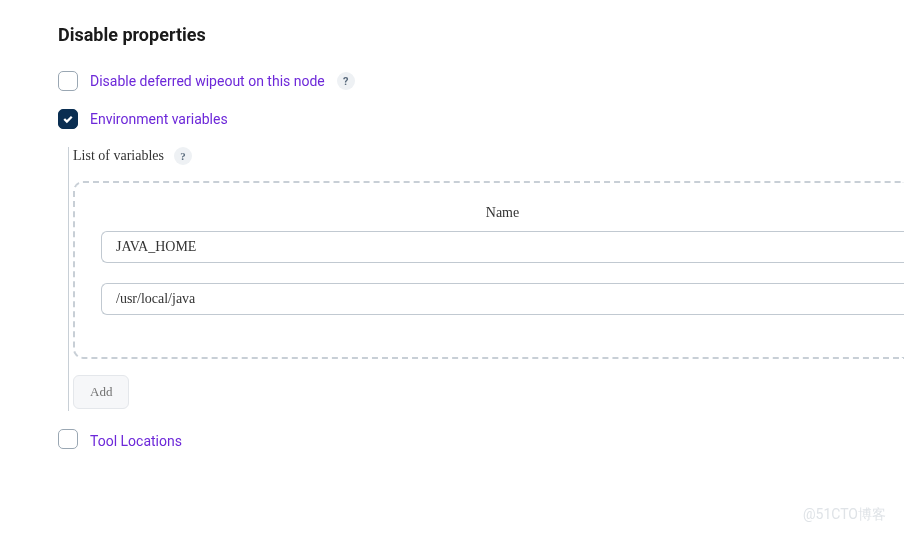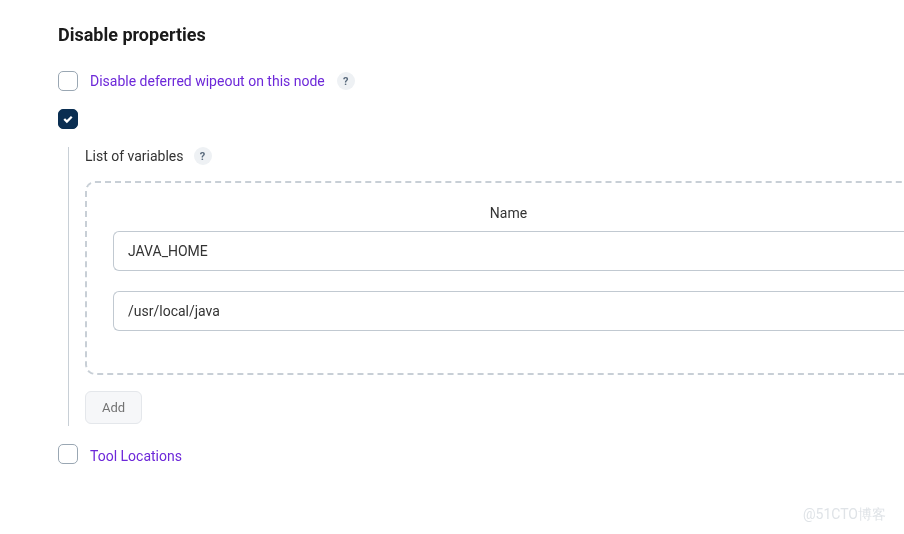"Environment variables" span.option-label { html: none -> <span>Environment variables</span> }
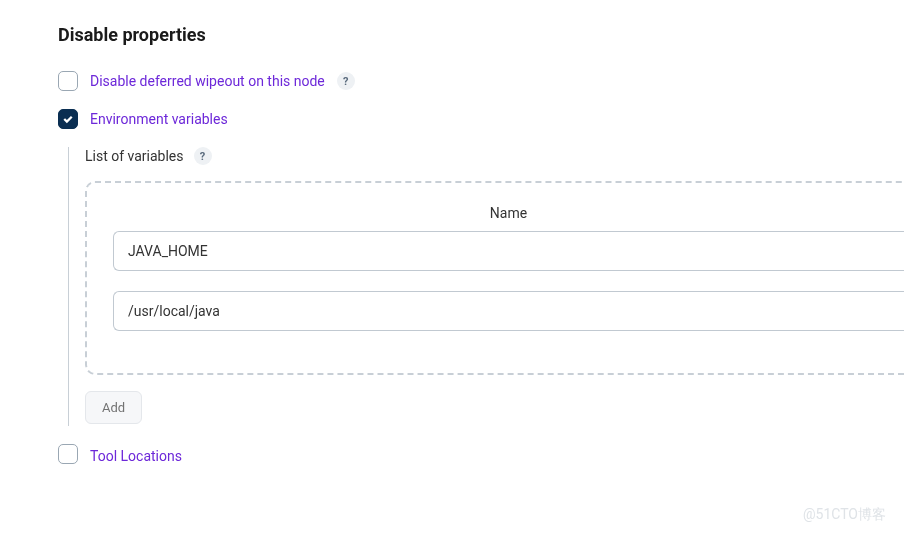"List of variables" .nested-block { font-family: none -> Liberation Serif, serif; padding-left: 16px -> 4px }
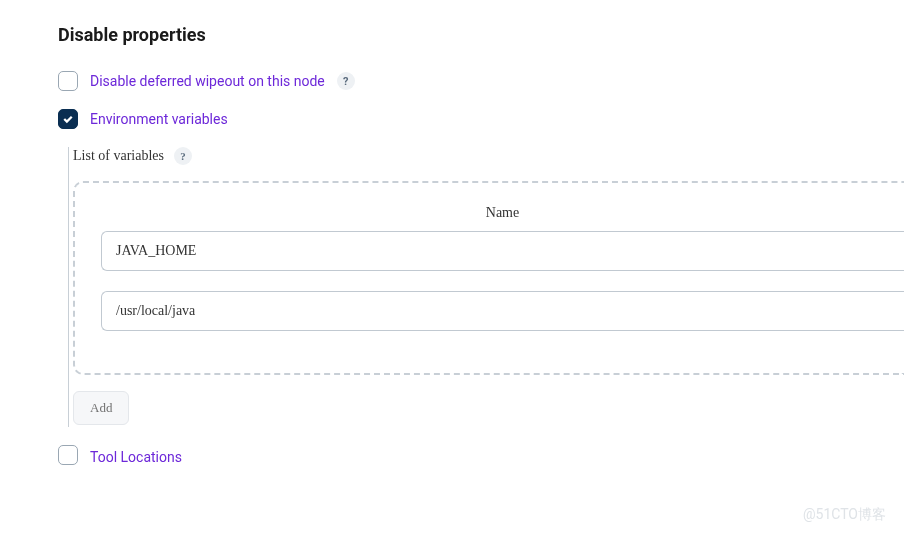"JAVA_HOME" .text-input { height: 40px -> 32px }
